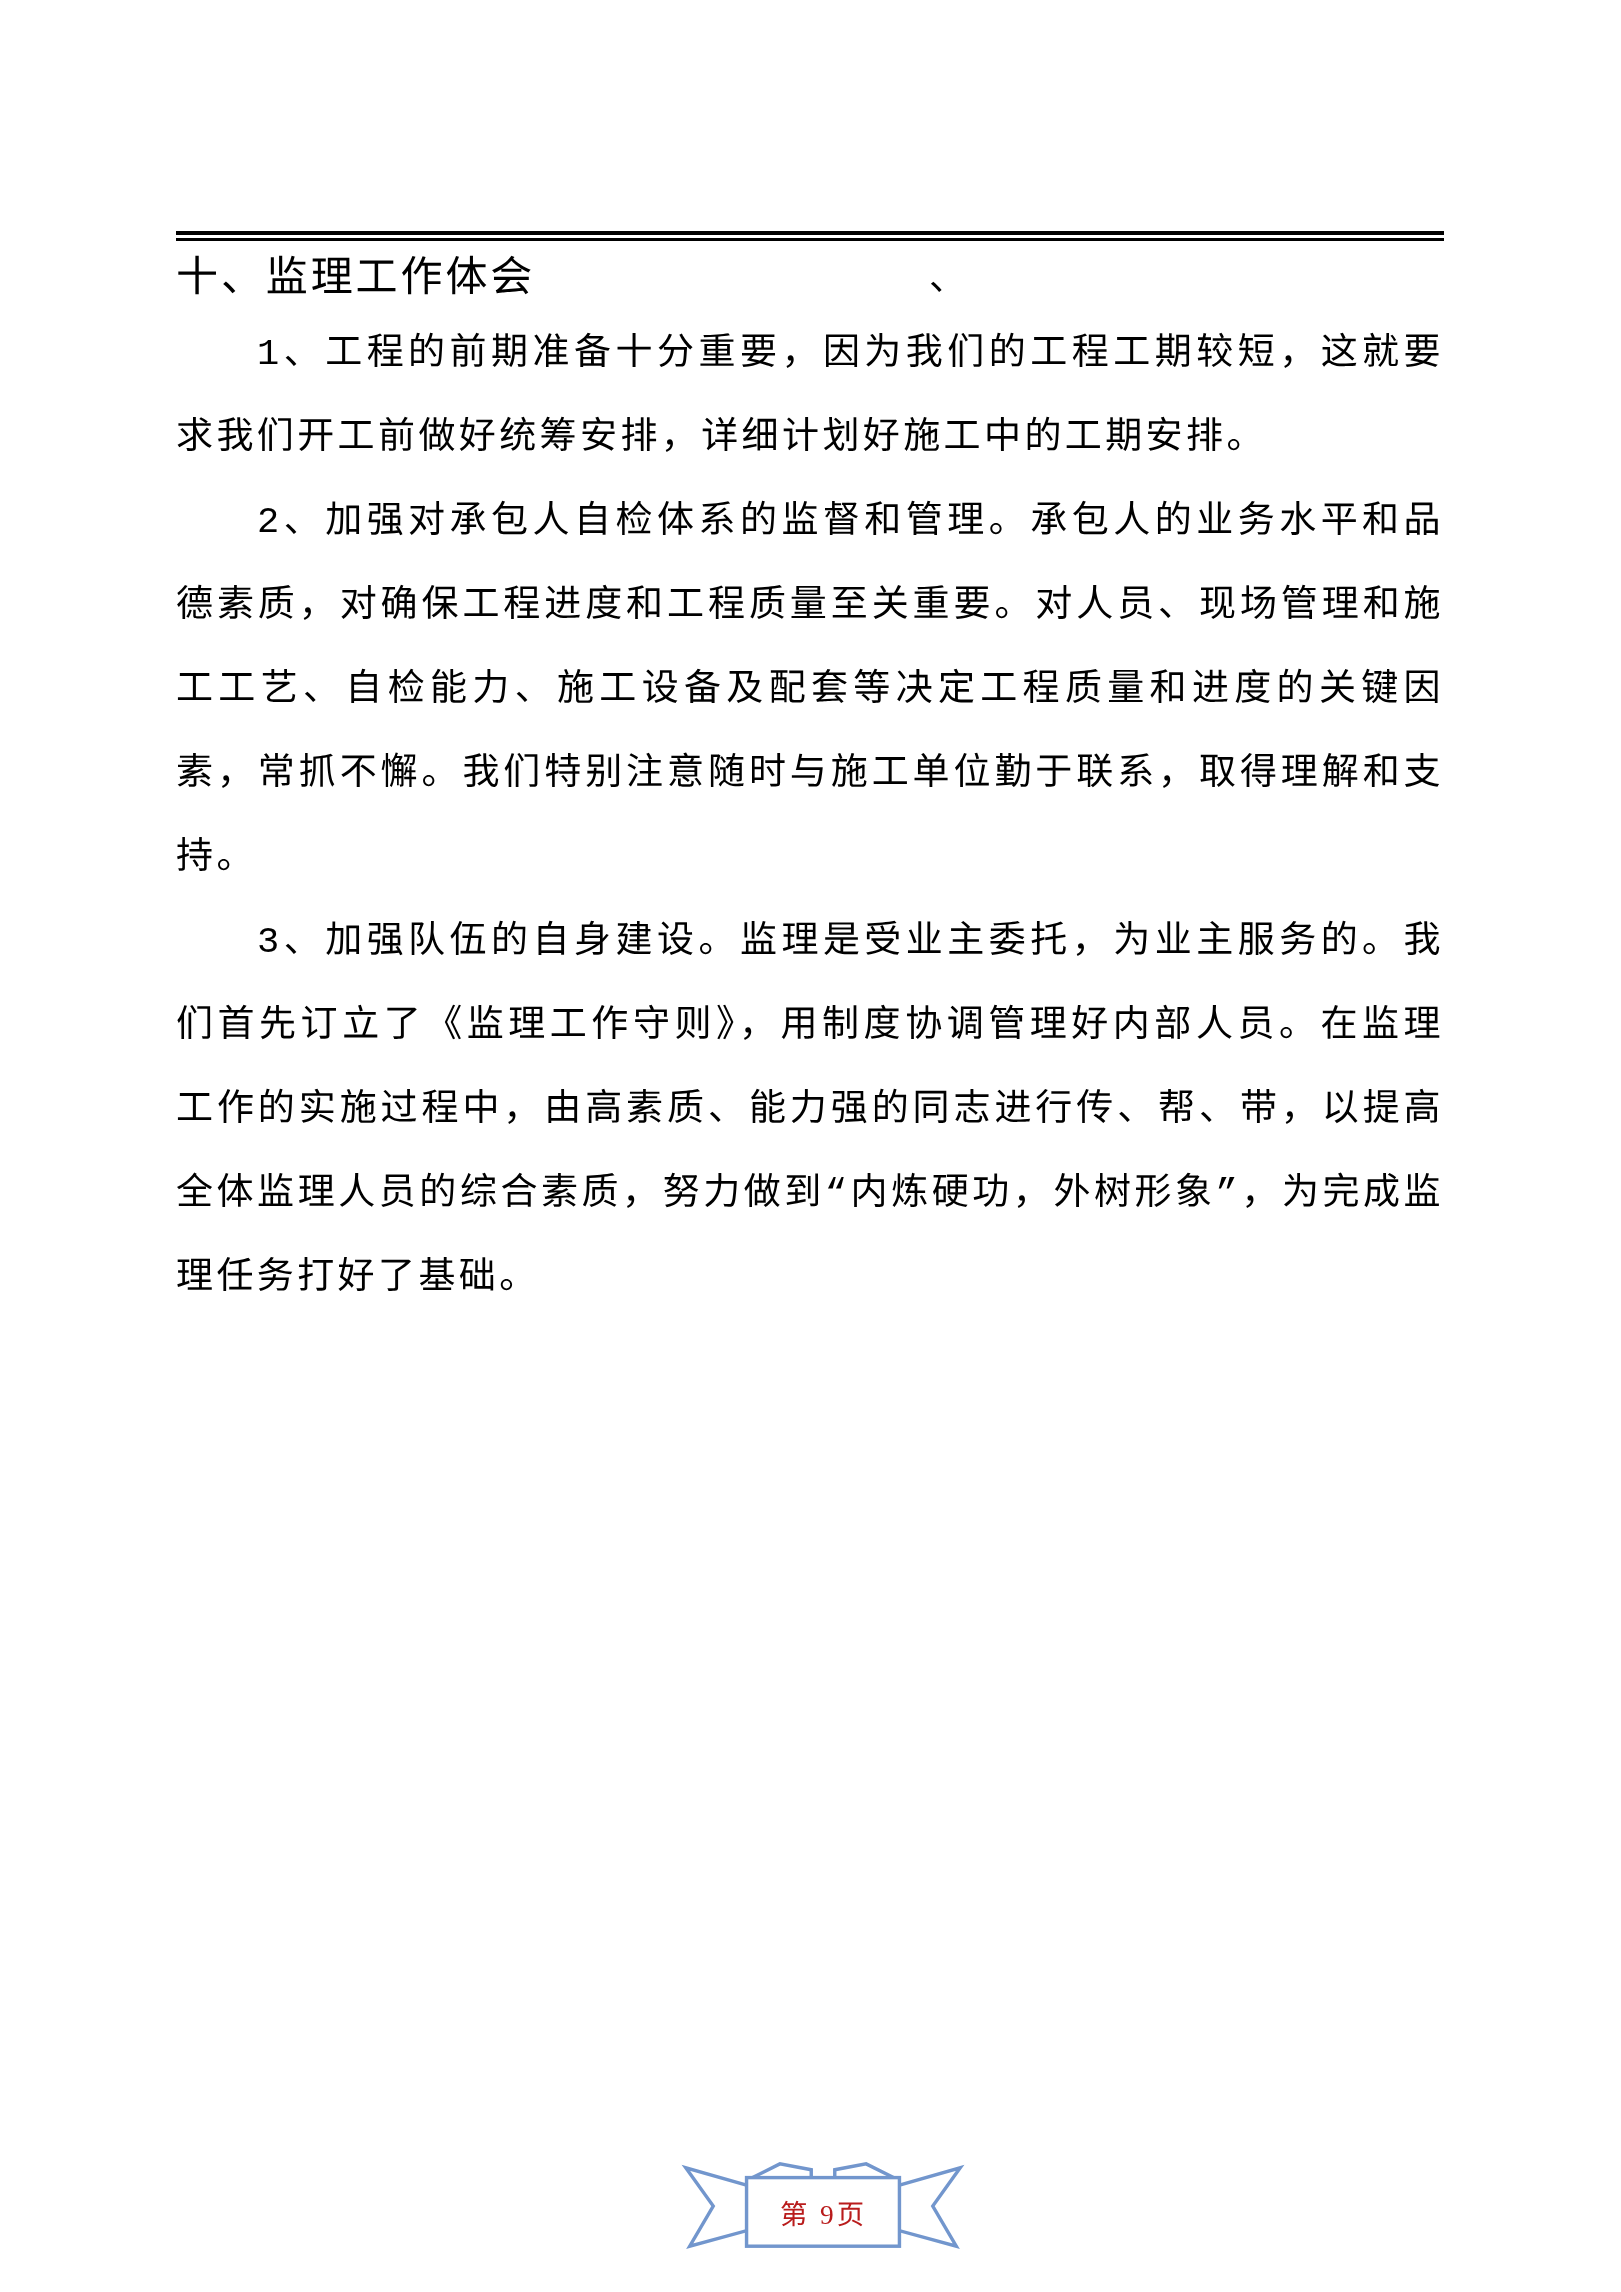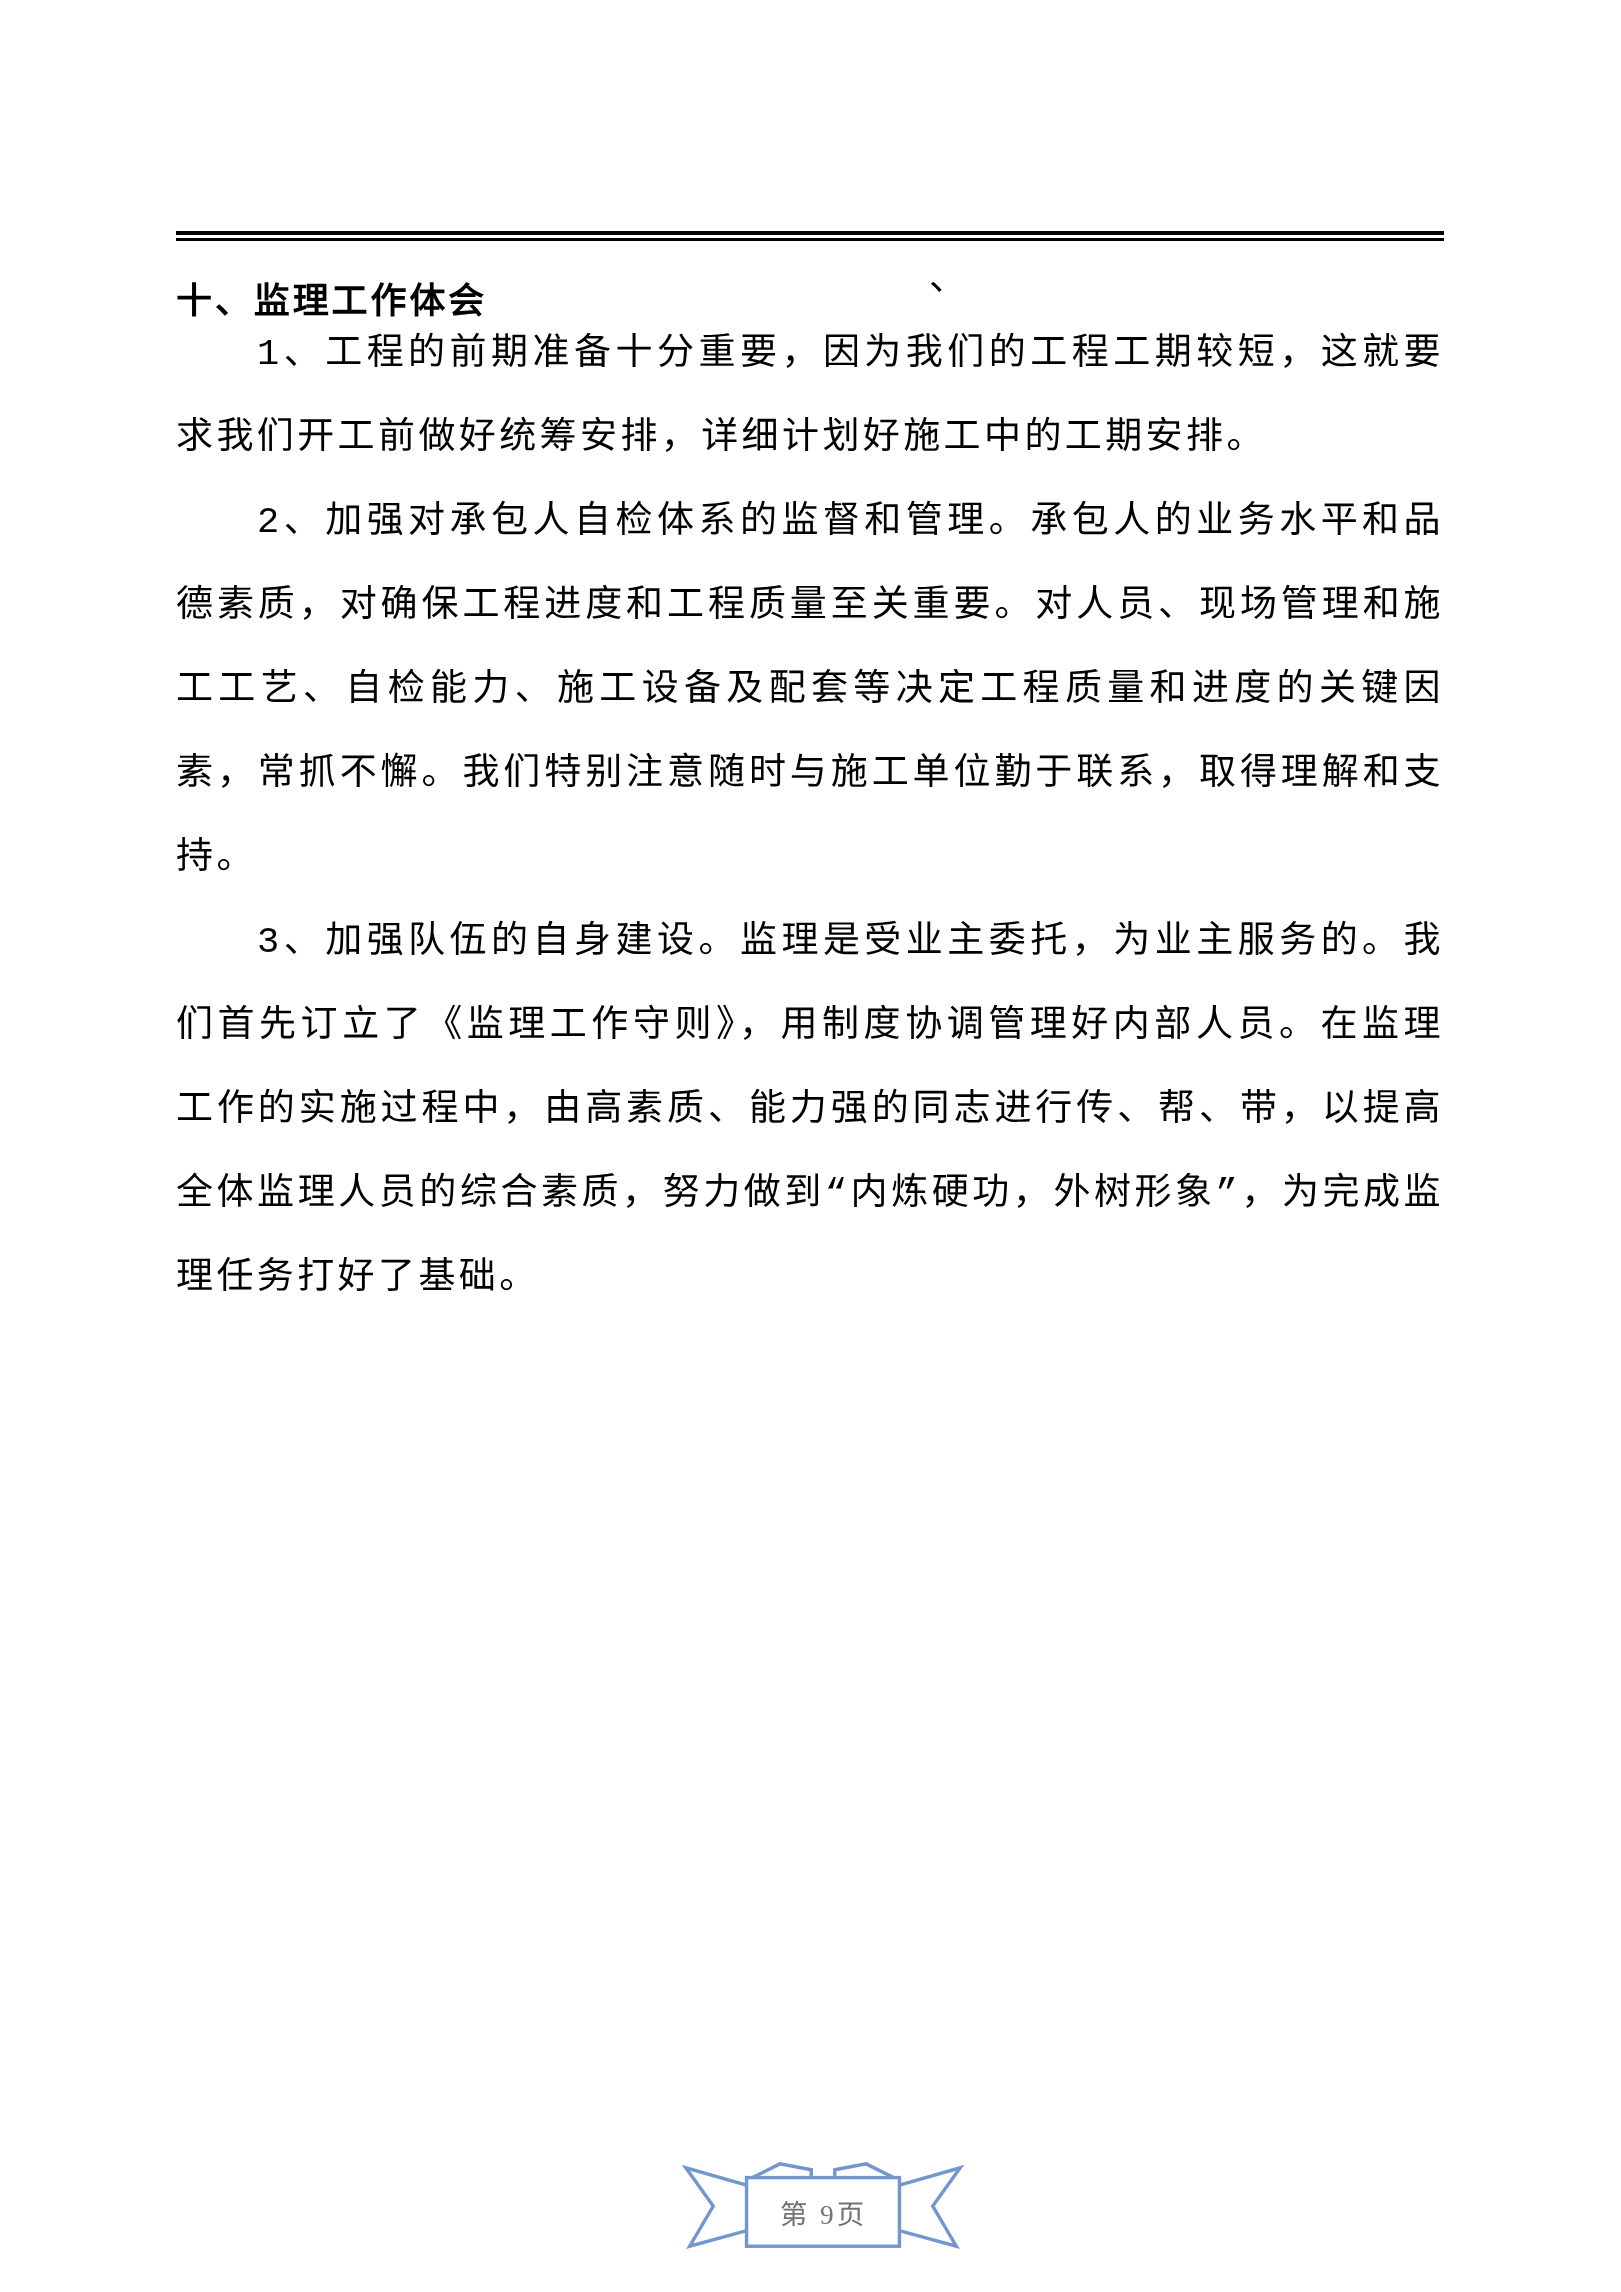"十、监理工作体会" .heading { font-size: 36px -> 42px; font-weight: bold -> normal; margin-top: 24px -> none }
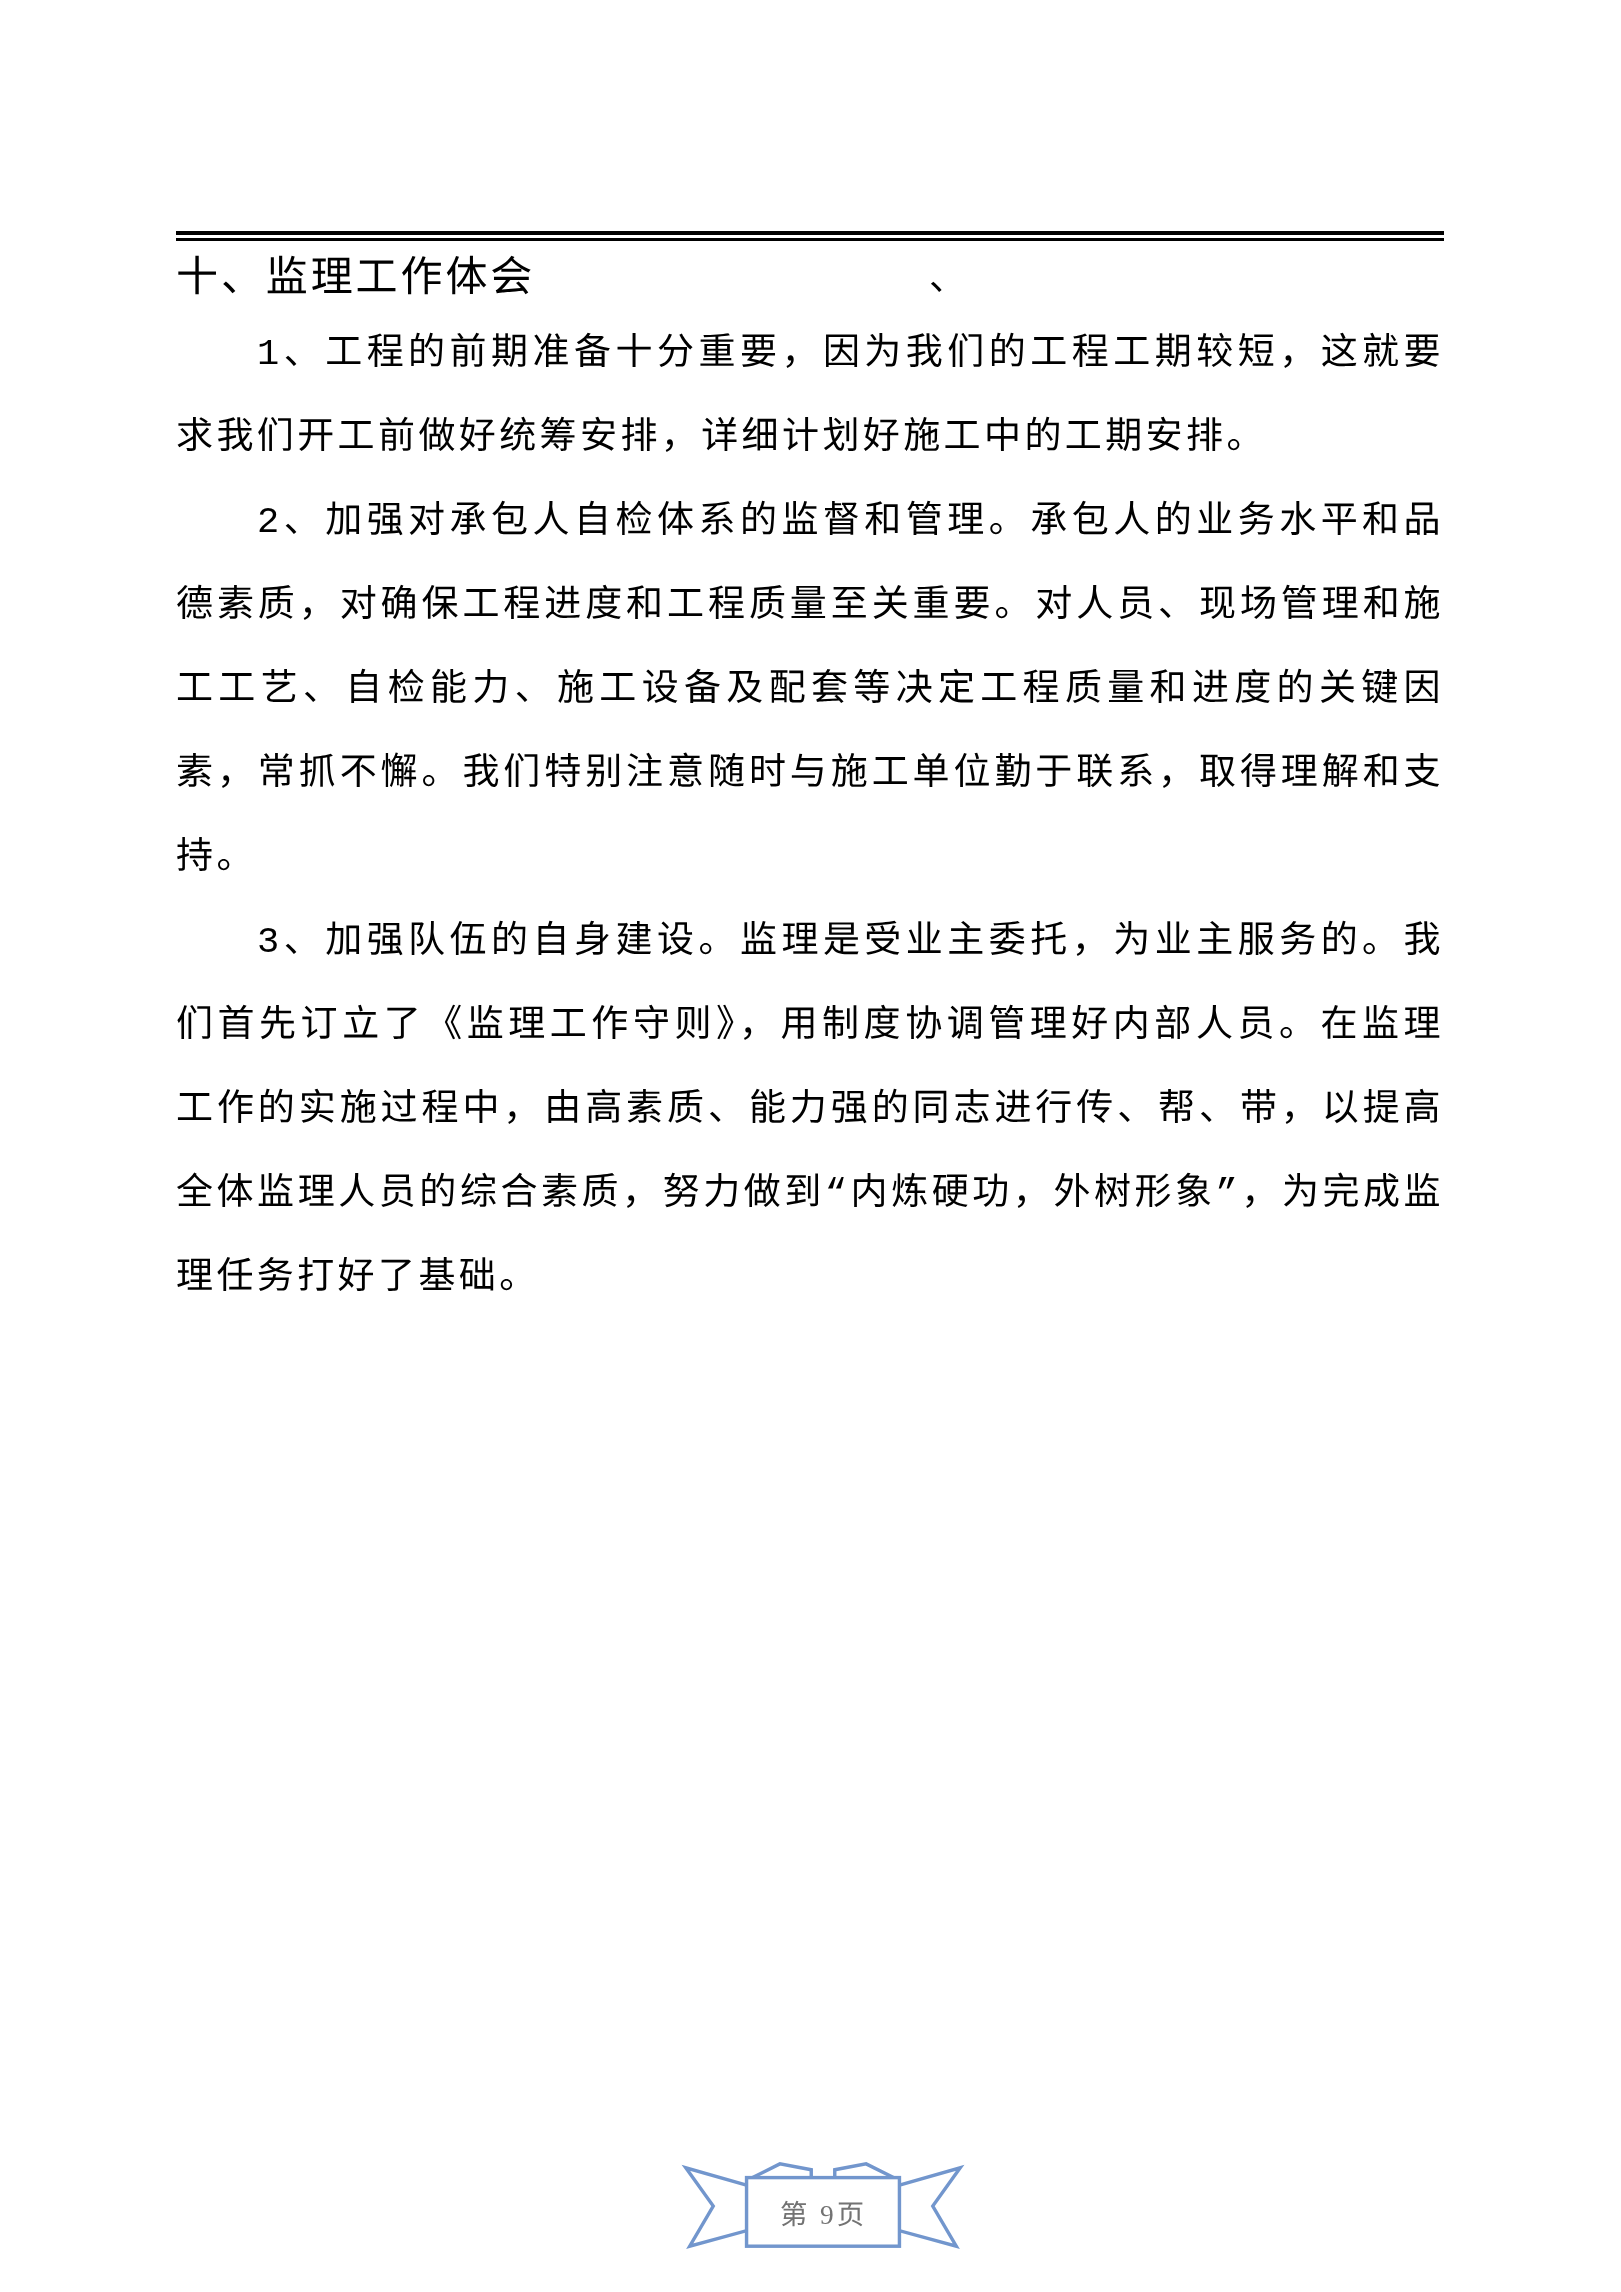"第 9页" .page-label { color: #737373 -> #b91c1c }
